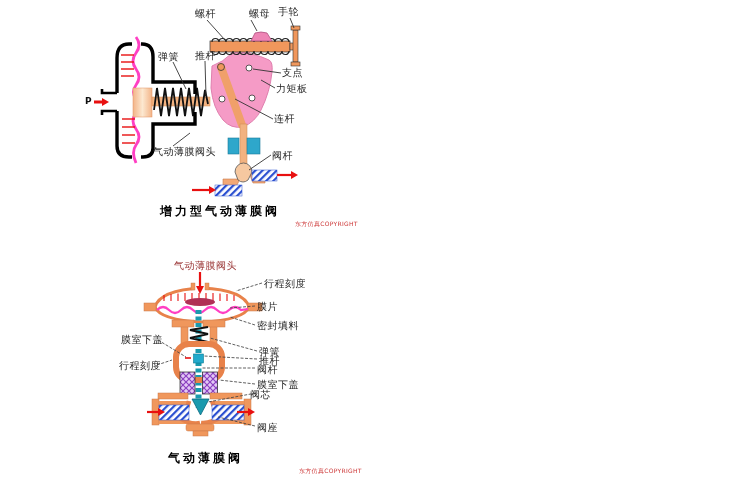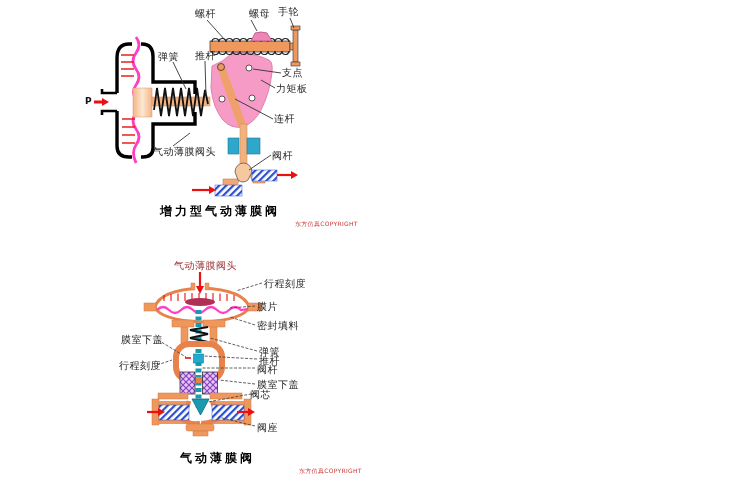"气动薄膜阀" div.diag-title { left: 120px -> 108px }
